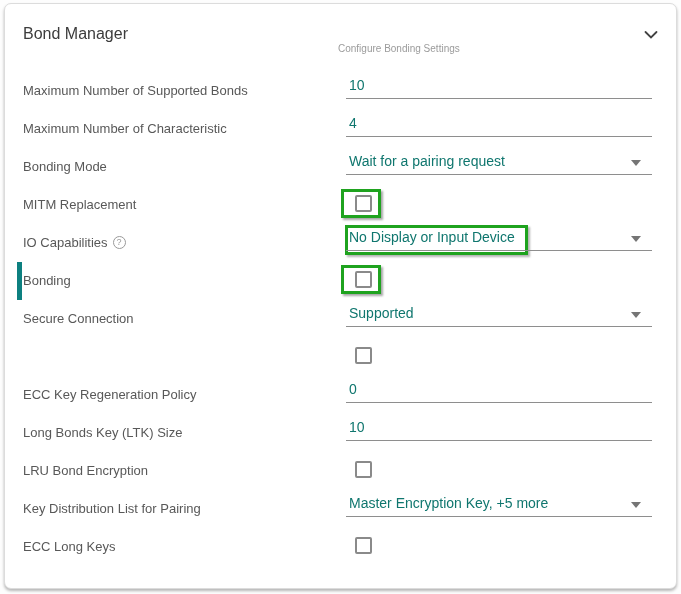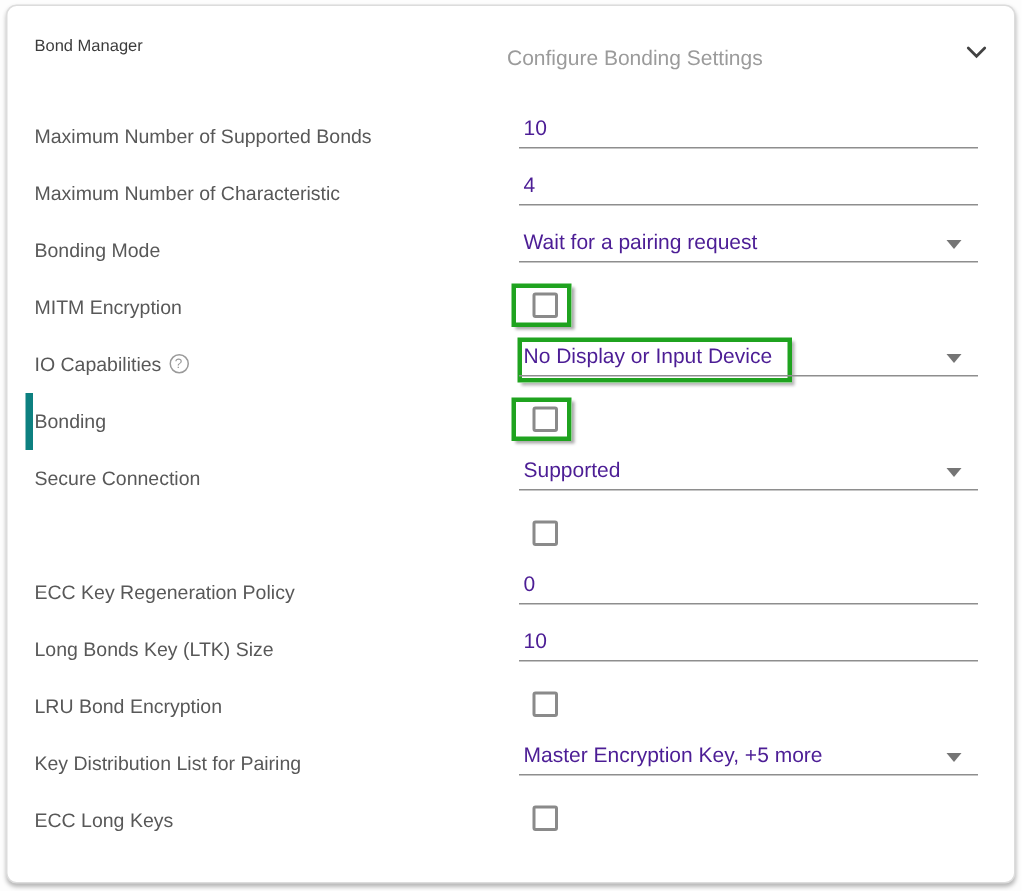"Bond Manager" .hdr-title { font-size: 11px -> 16px }
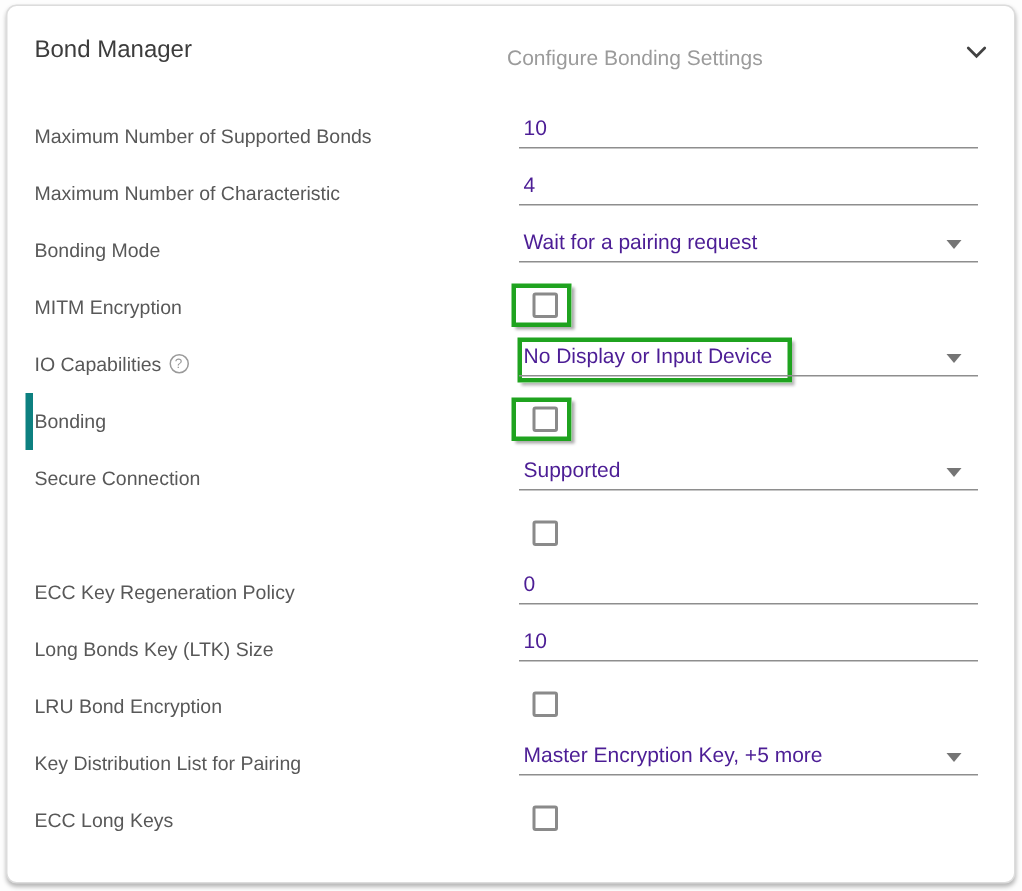"Configure Bonding Settings" .hdr-sub { font-size: 14px -> 10px; top: 26px -> 39px }
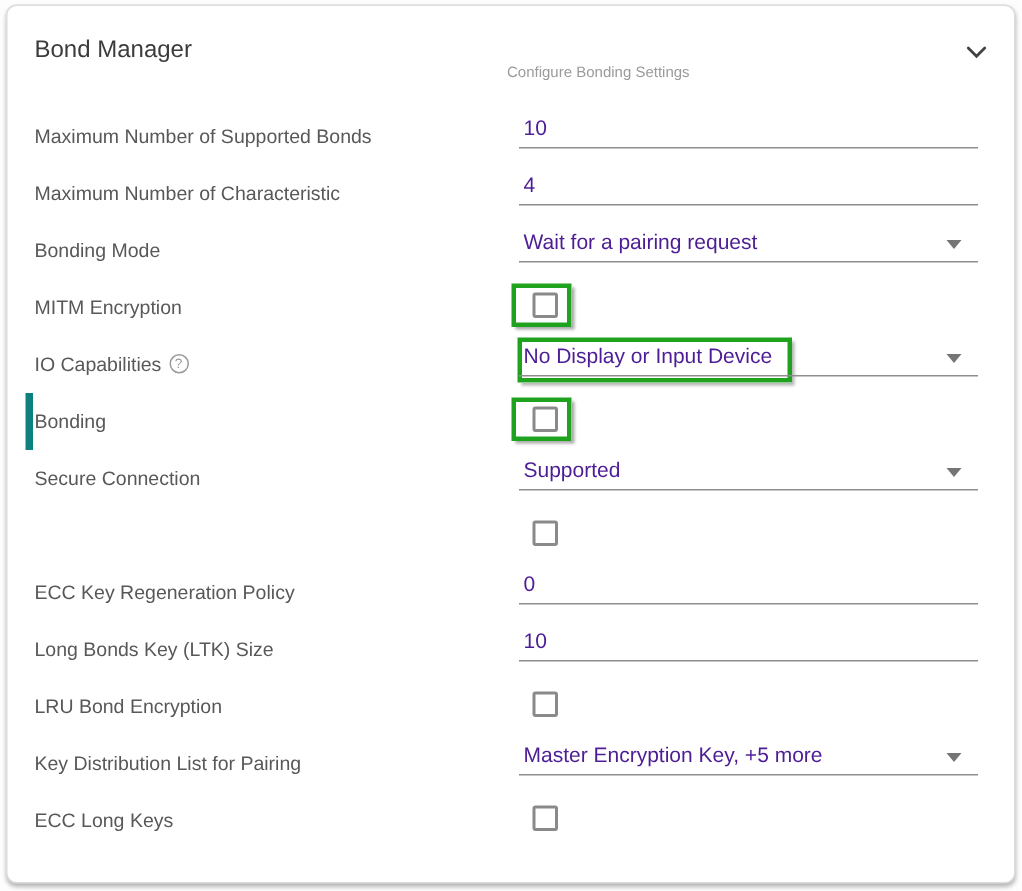"10" .text-value { color: #4c1d95 -> #0f766e }
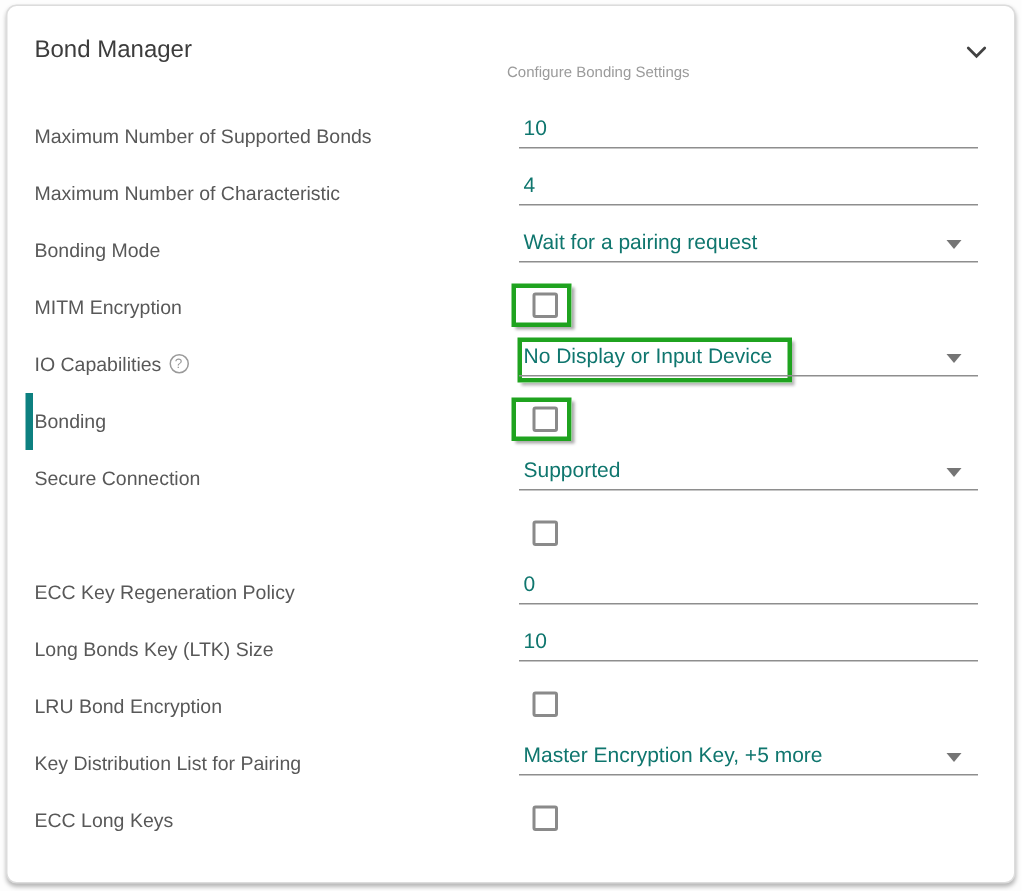"MITM Encryption" span.label-text { text: Encryption -> Replacement }
